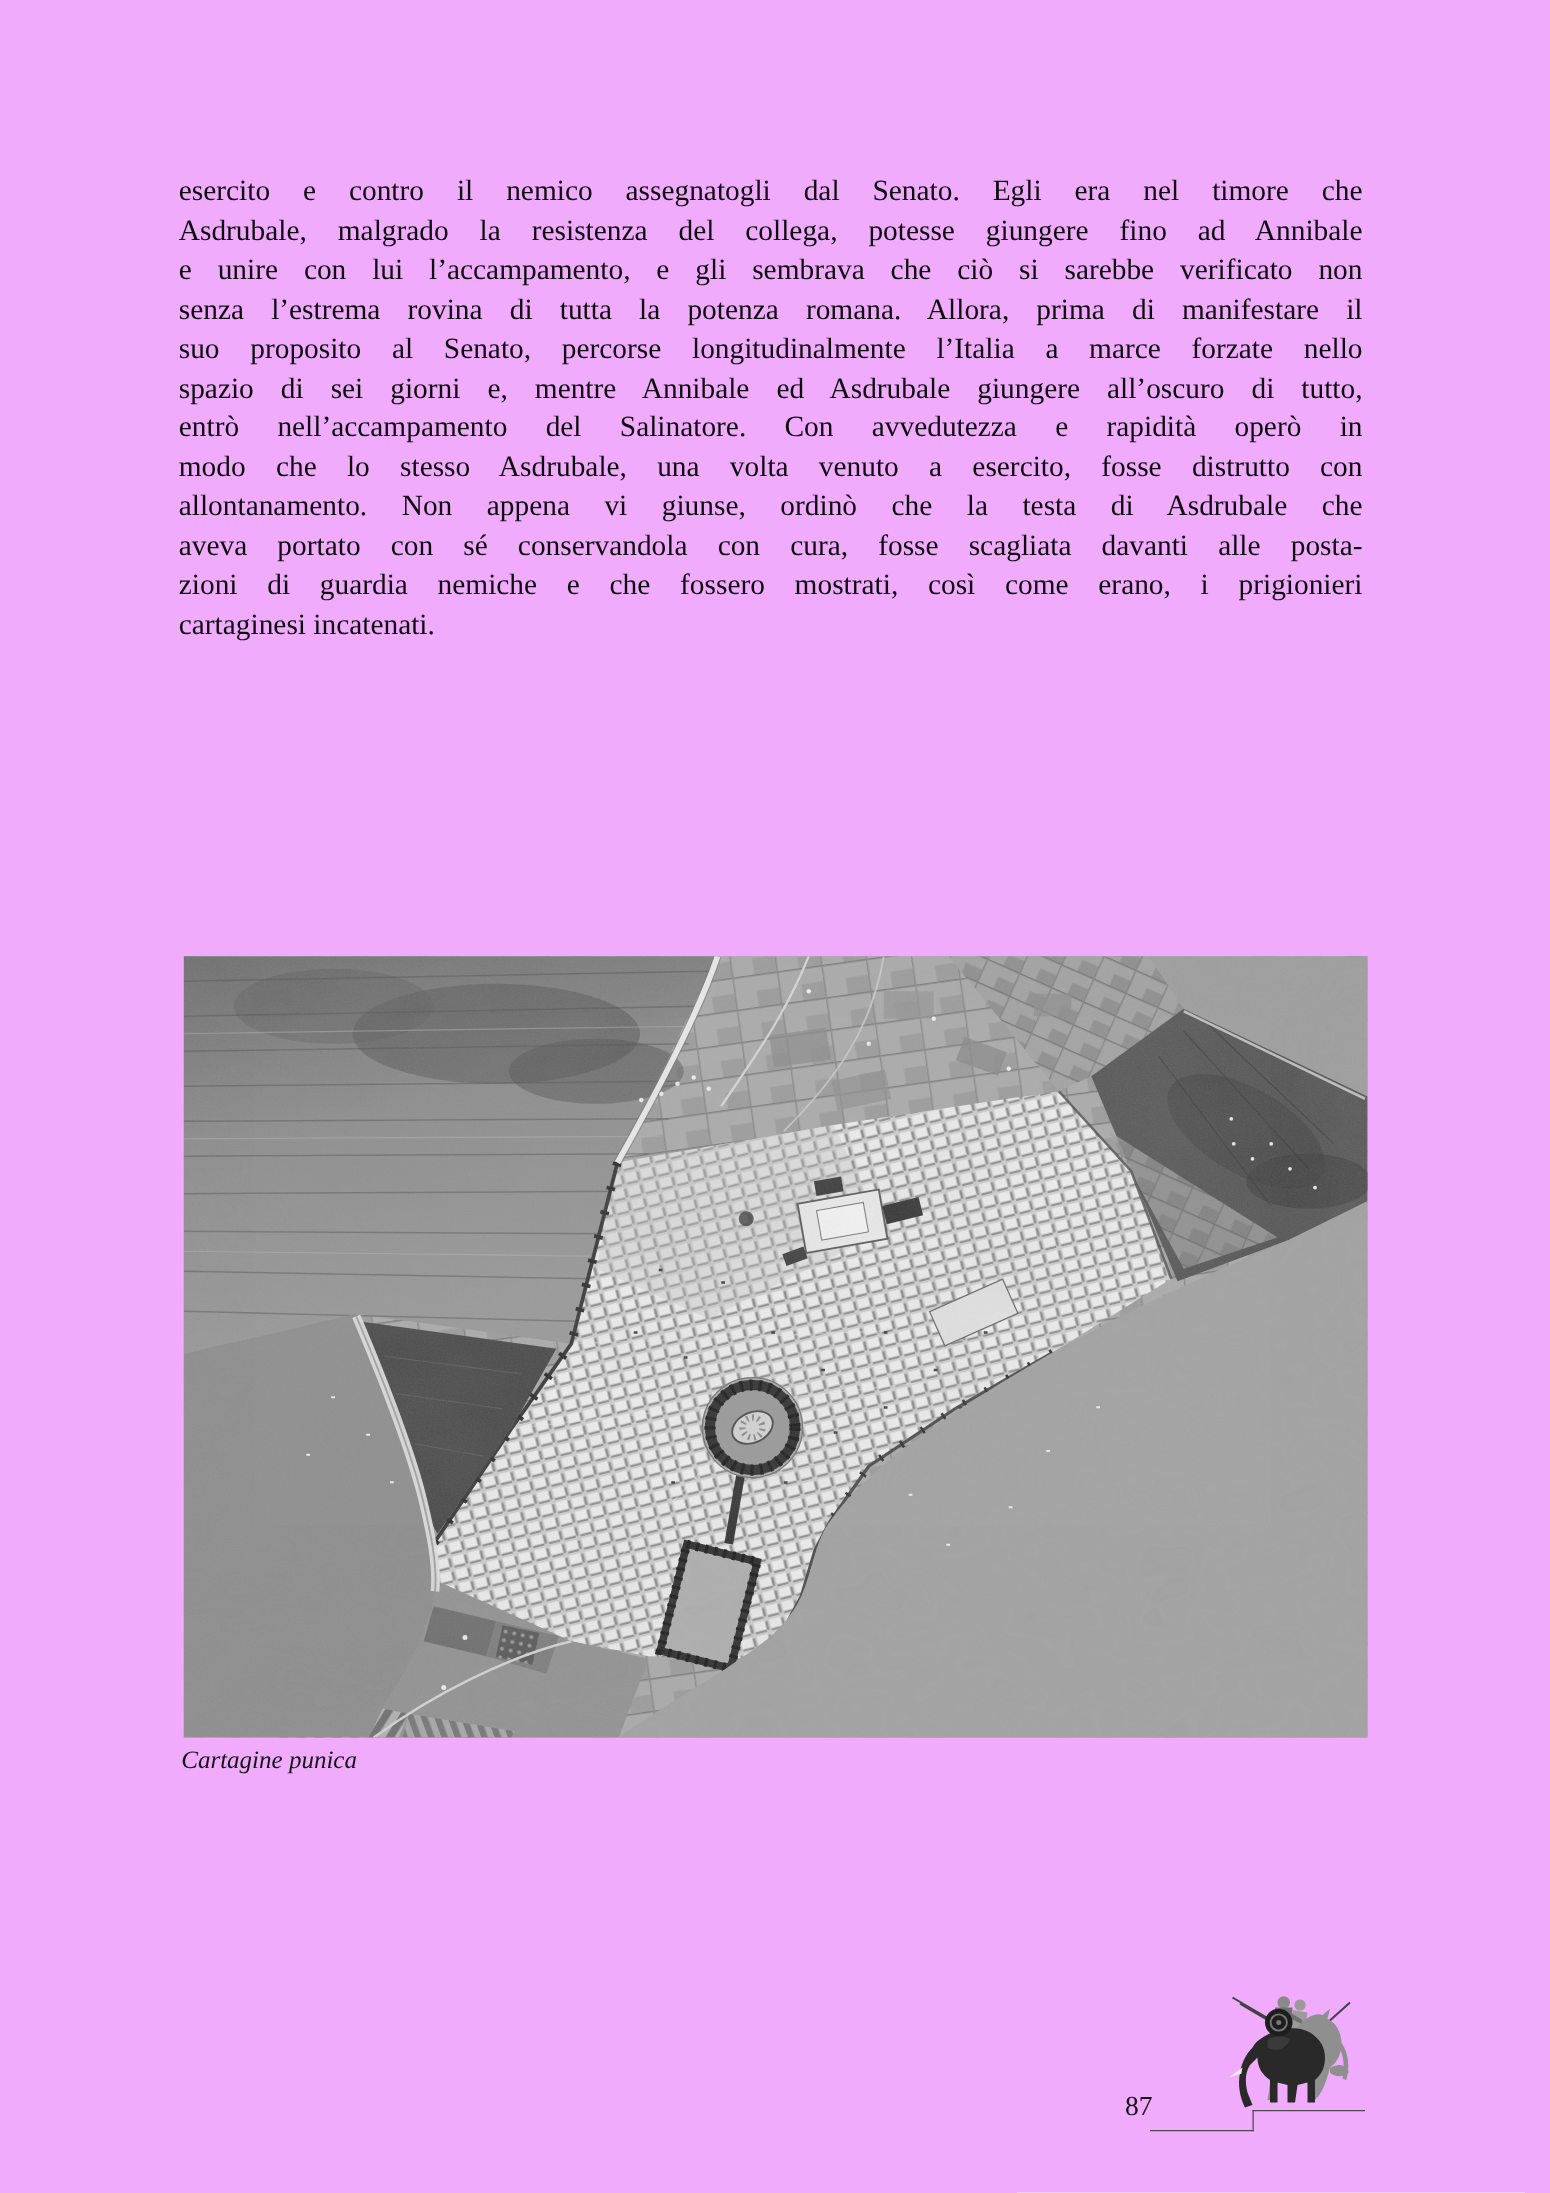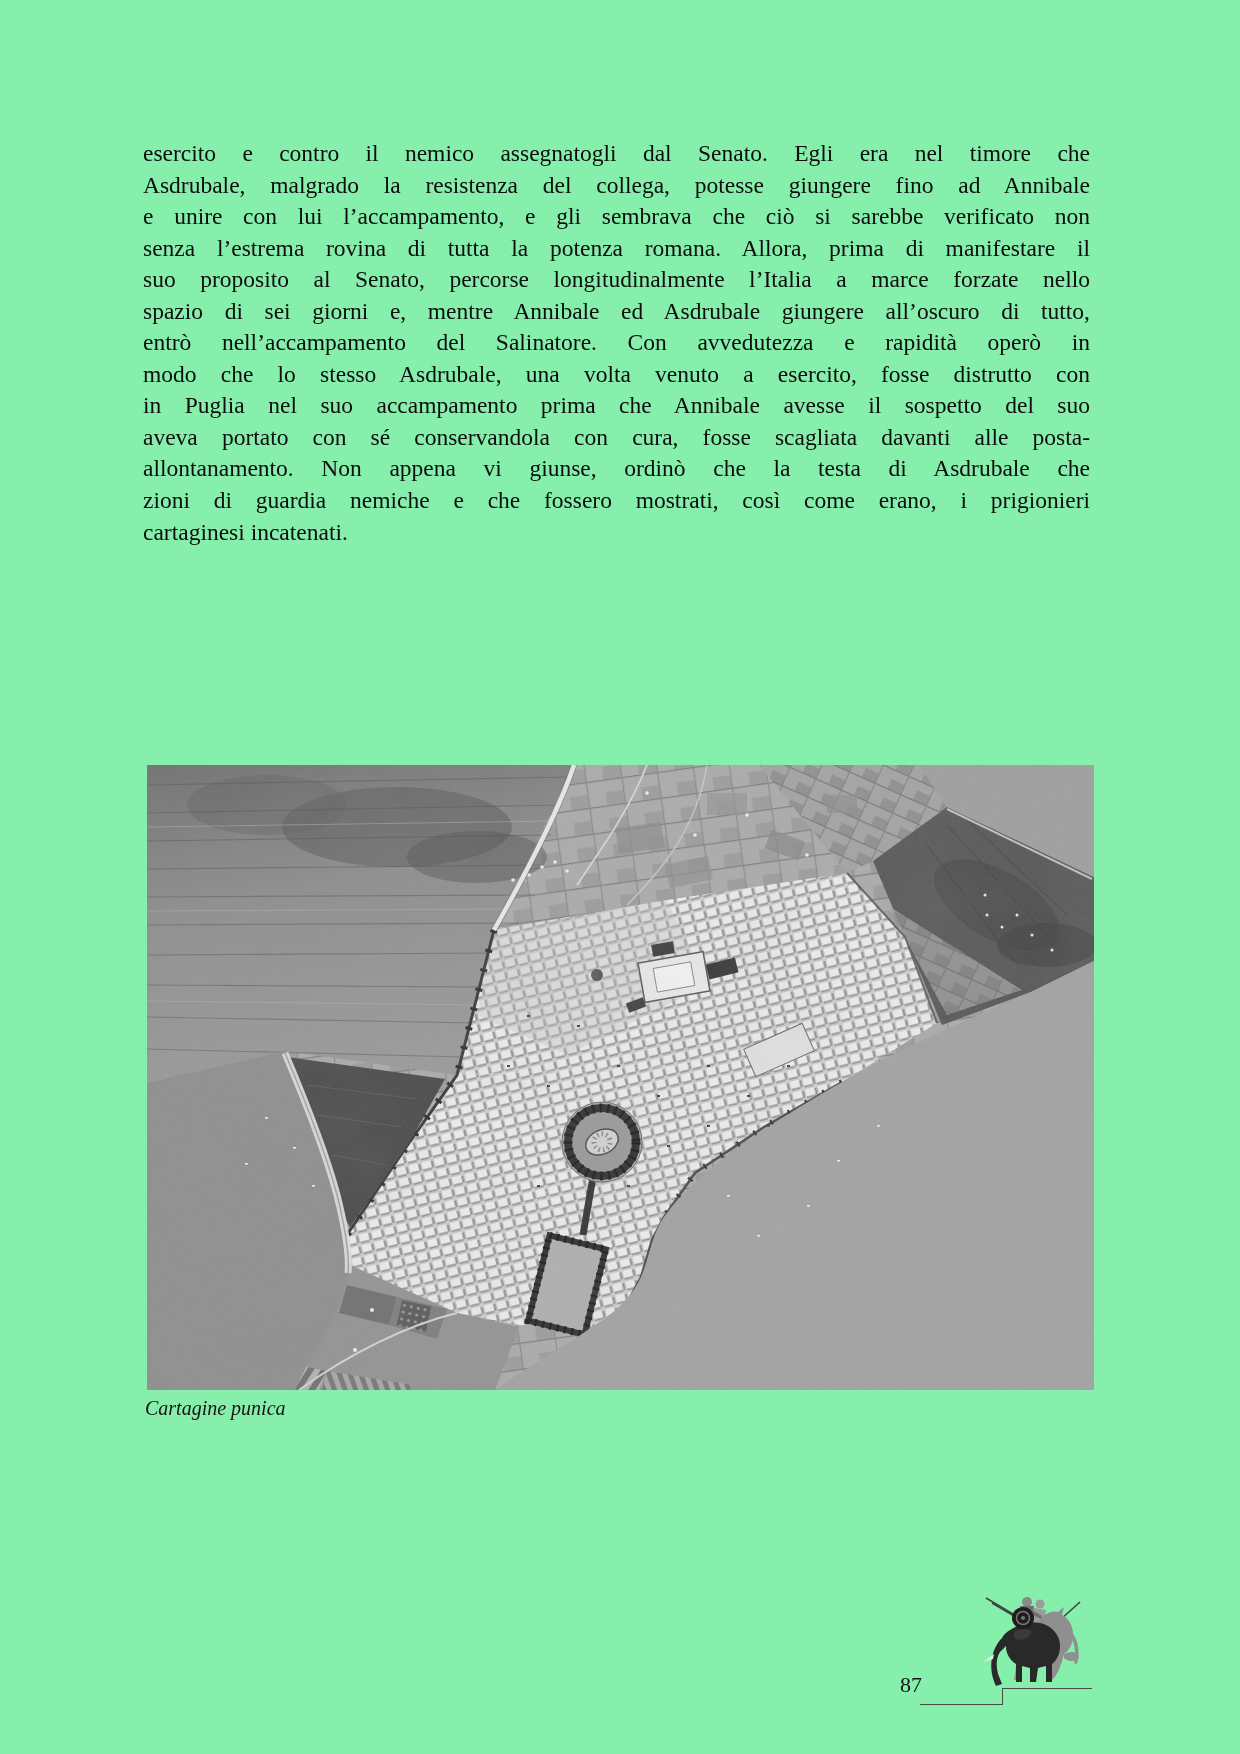"esercito e contro il nemico" .page { background: #86efac -> #f0abfc }
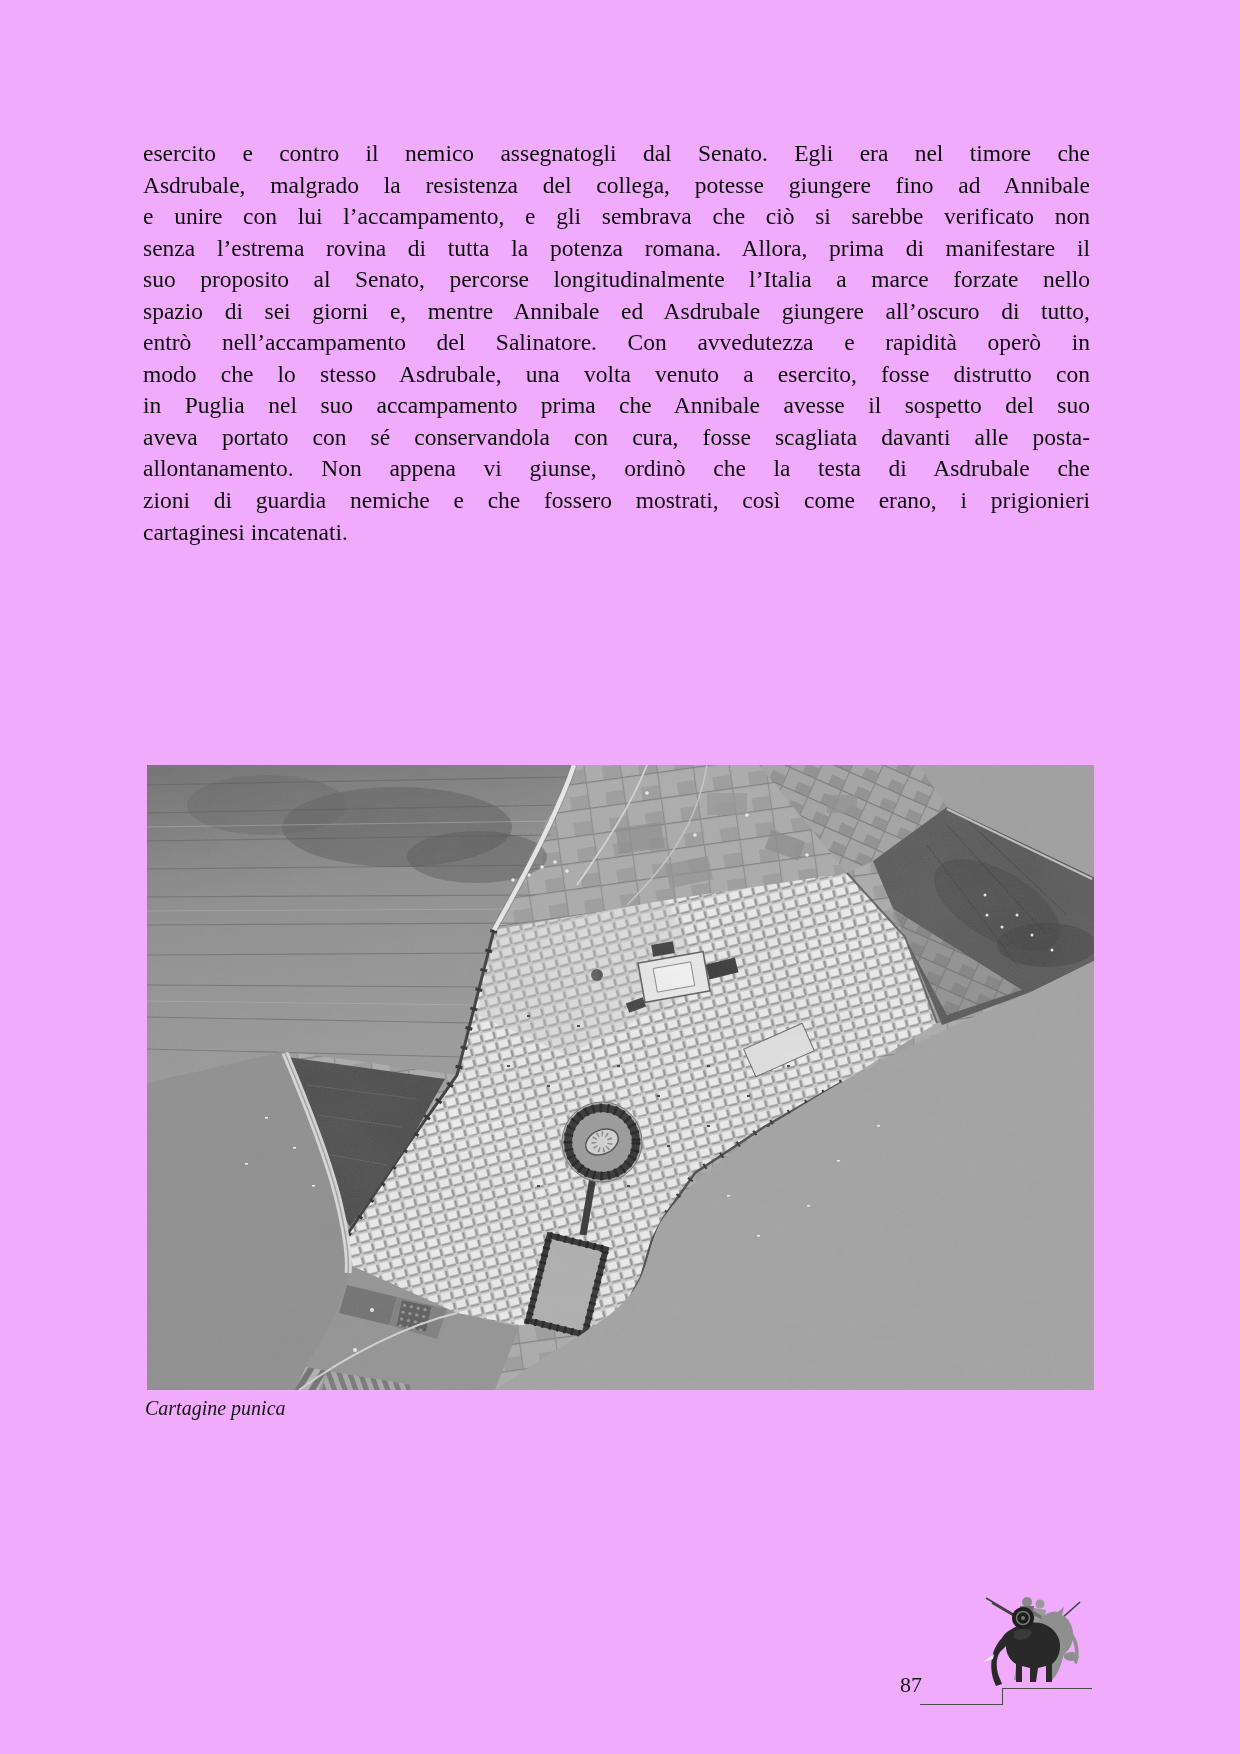"in Puglia nel suo accampamento" div.tline { html: <div>in Puglia nel suo accampamento prima che Annibale avesse il sospetto del suo</div> -> none }
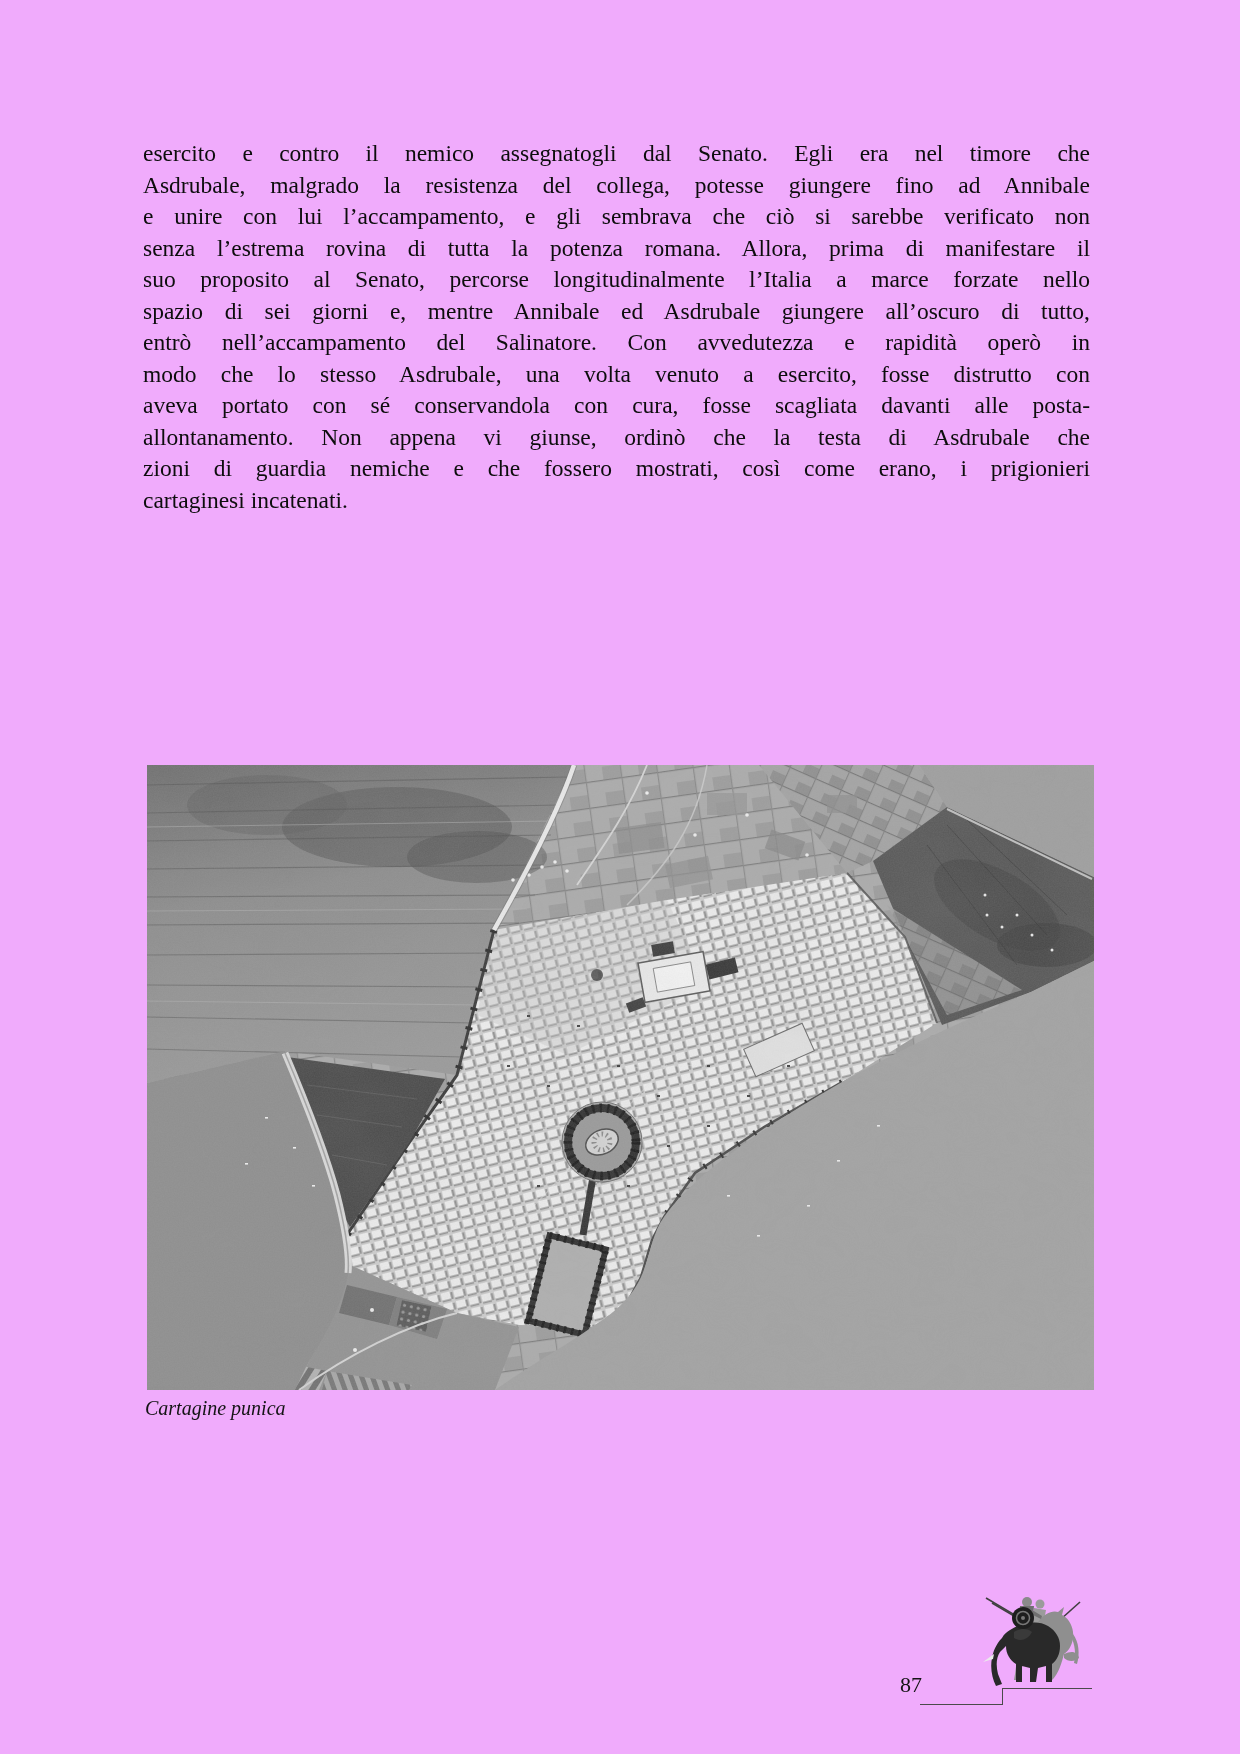"aveva portato con sé conservandola" div.tline { order: before "allontanamento. Non appena vi giunse," -> after "allontanamento. Non appena vi giunse," }
